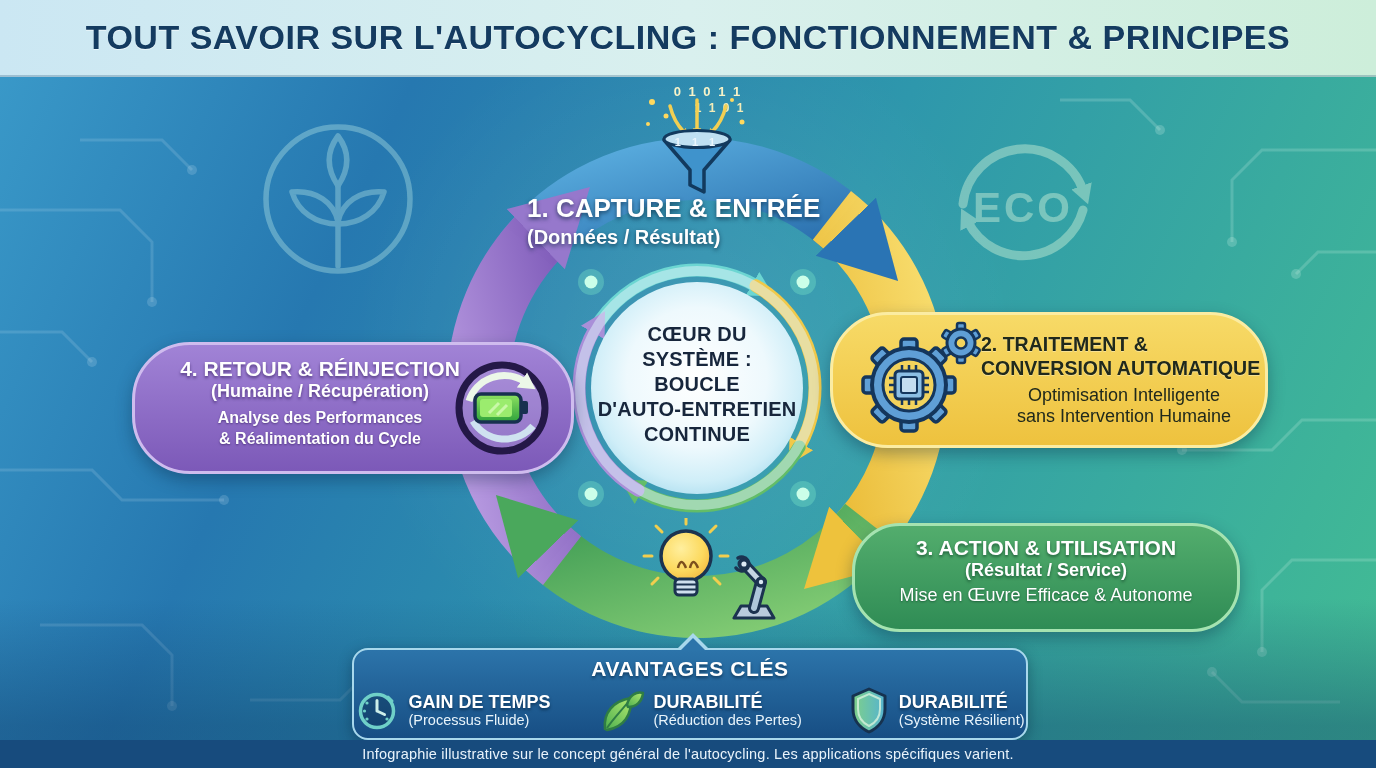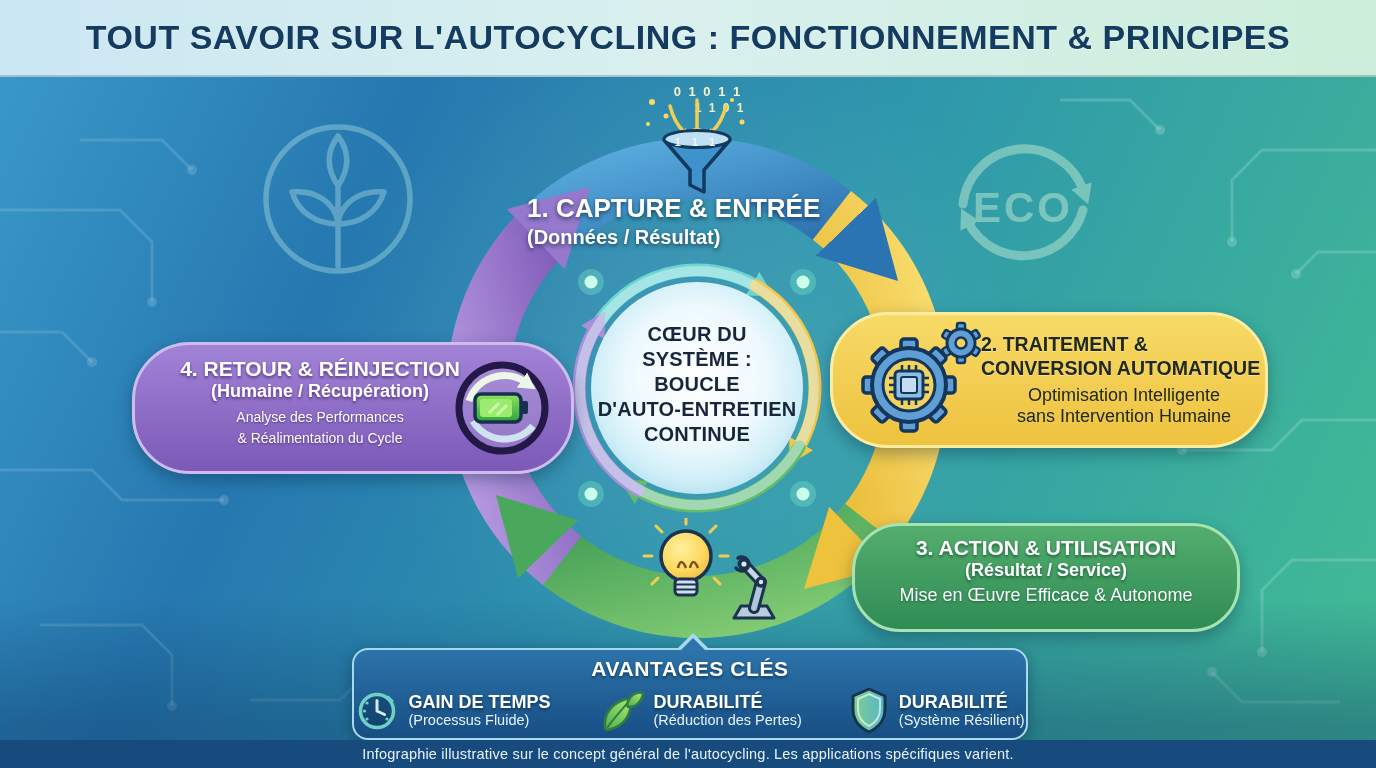"Analyse des Performances" .cp-text .d { font-size: 14px -> 16px; font-weight: 400 -> 700 }
